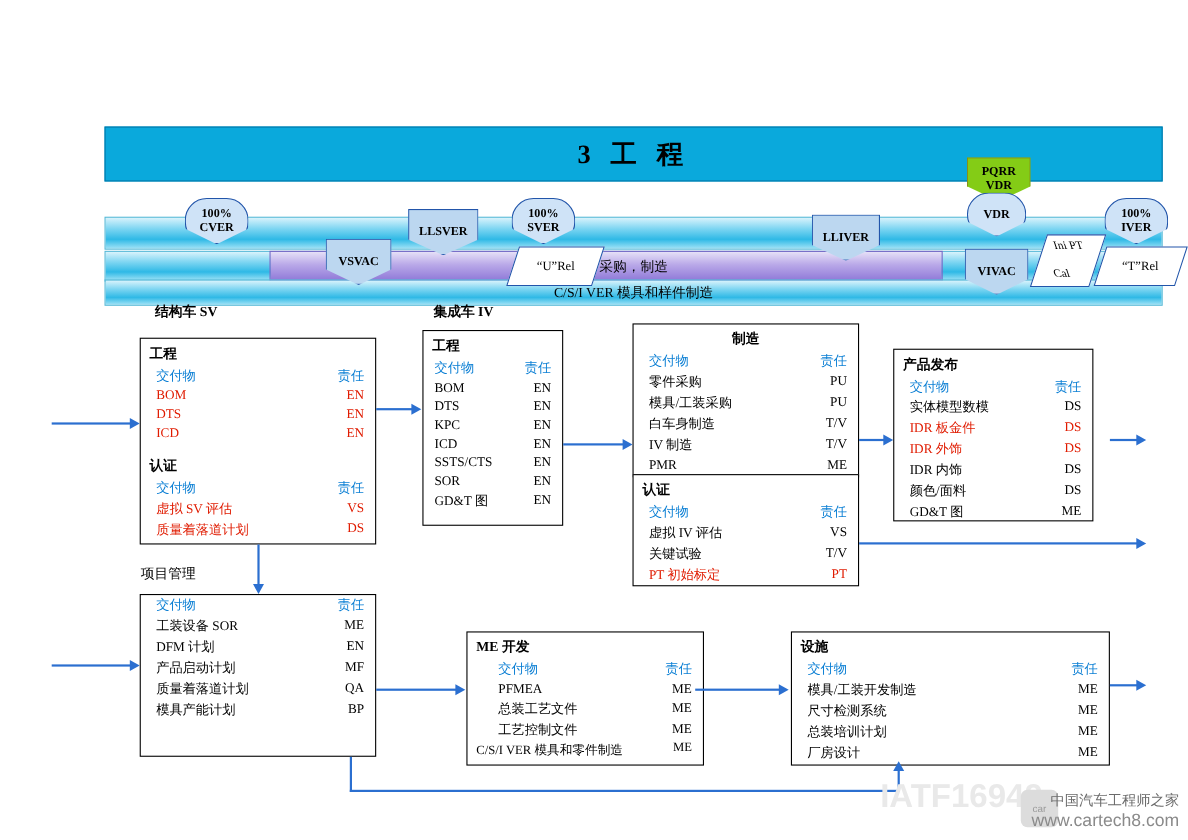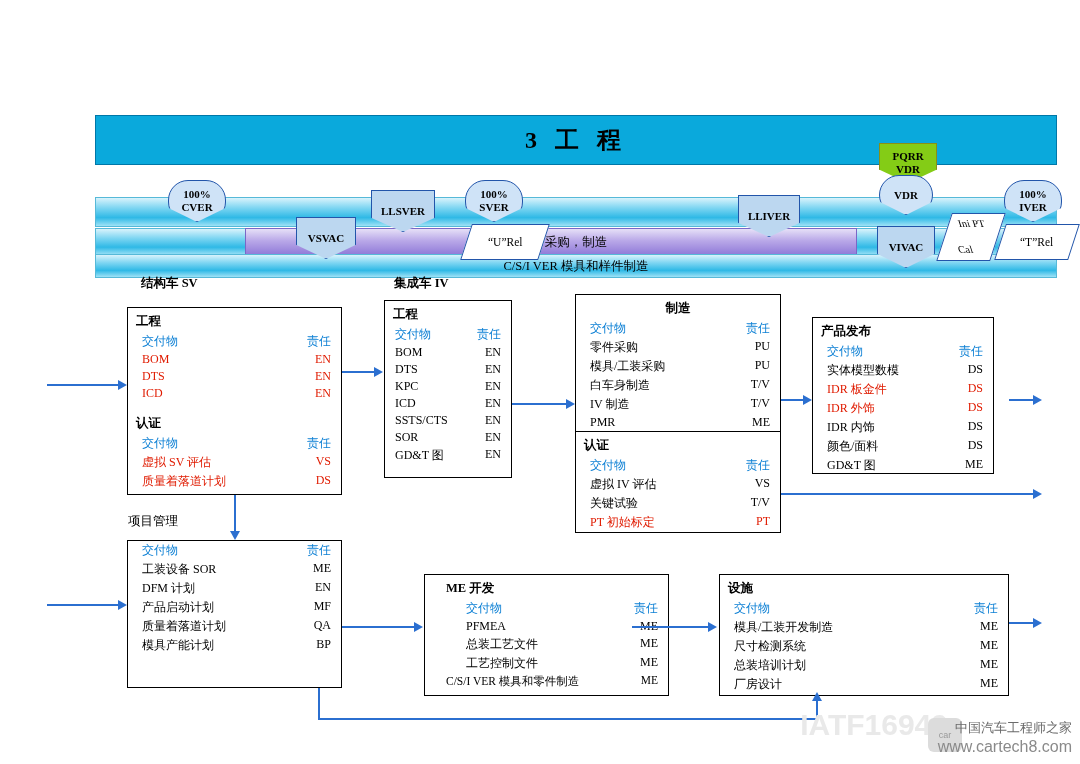"ME 开发" div.abs { padding-left: 13px -> none; width: 245px -> 216px }
